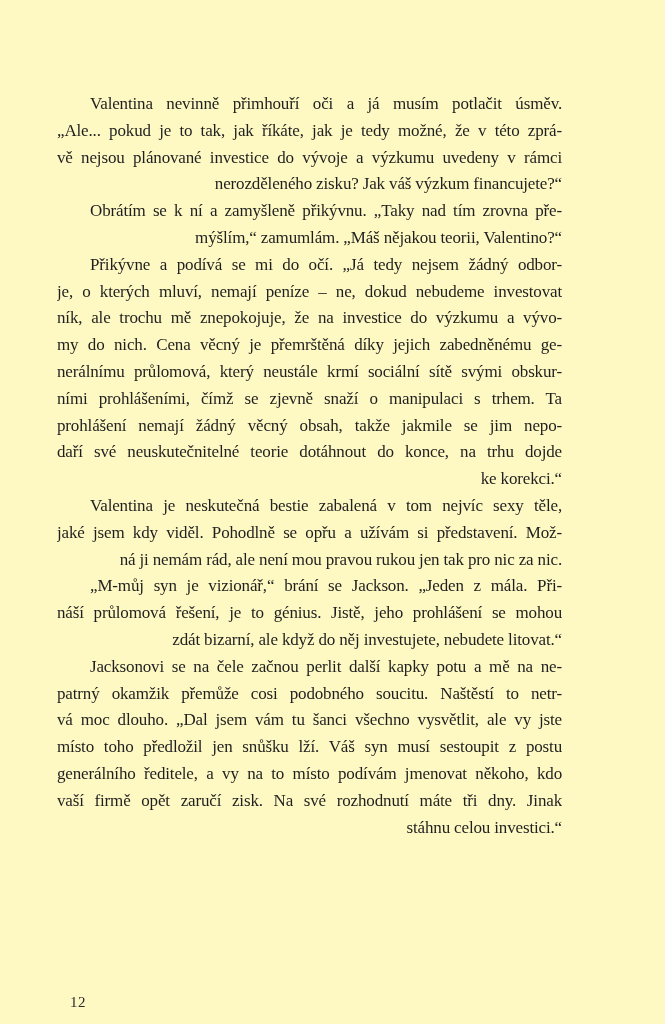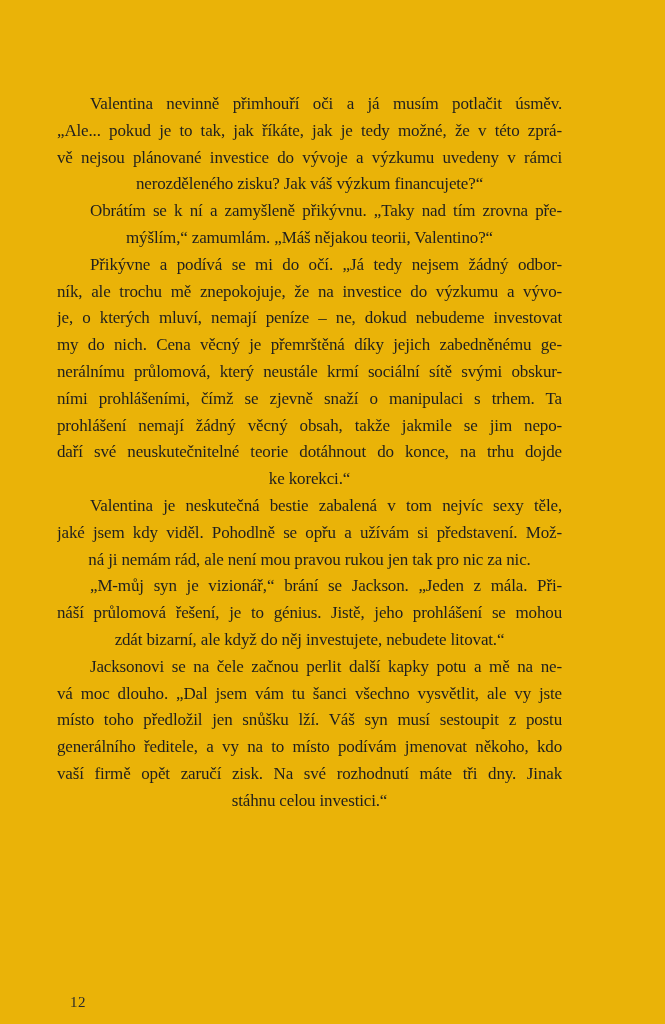"Valentina nevinně přimhouří oči a" .book-page { background: #eab308 -> #fef9c3 }
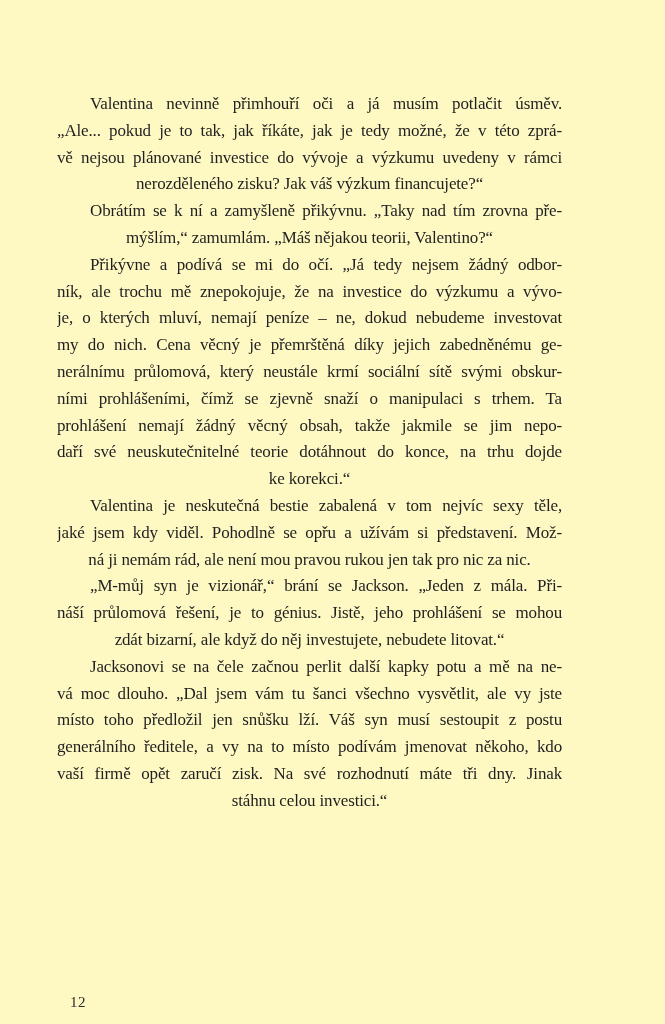"nerozděleného zisku? Jak váš výzkum" .line.end { text-align: center -> right }
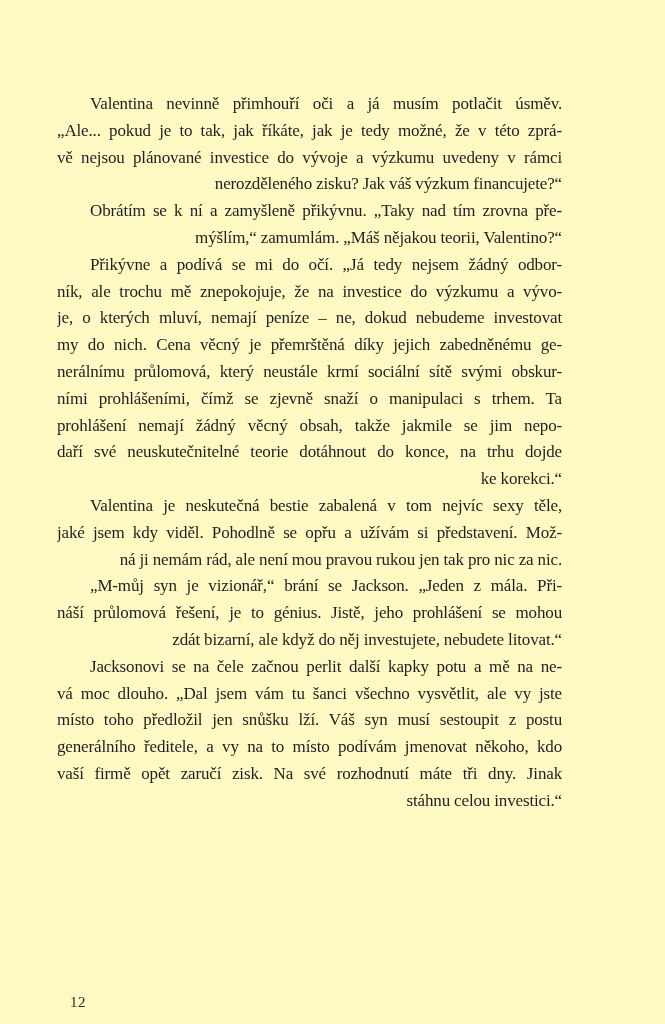"ník, ale trochu mě znepokojuje," div.line { order: before "je, o kterých mluví, nemají" -> after "je, o kterých mluví, nemají" }
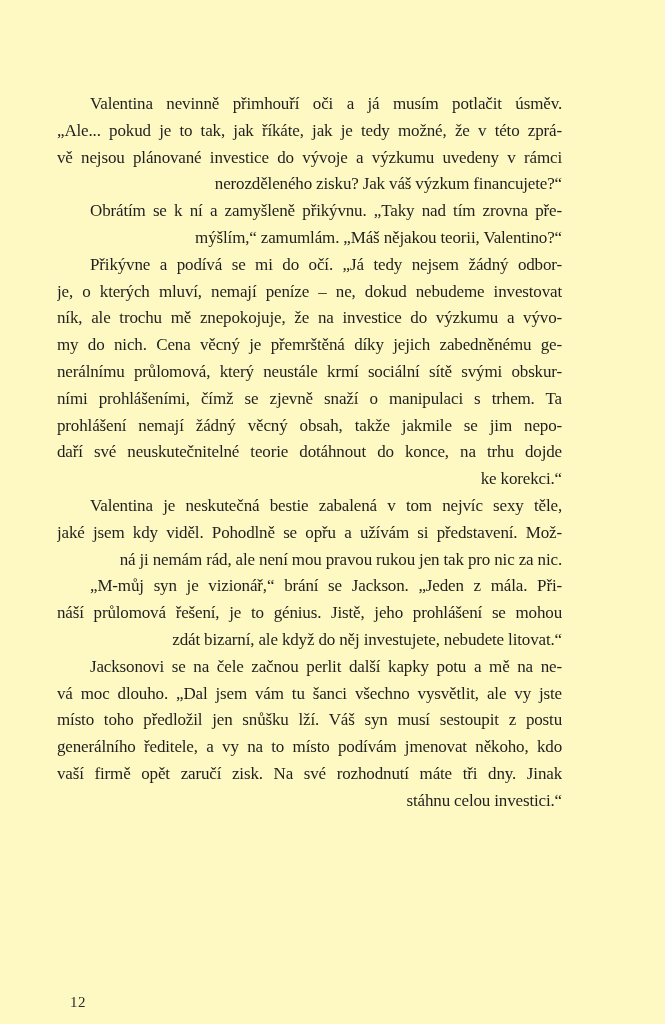"patrný okamžik přemůže cosi podobného" div.line { html: none -> <div>patrný okamžik přemůže cosi podobného soucitu. Naštěstí to netr-</div> }
